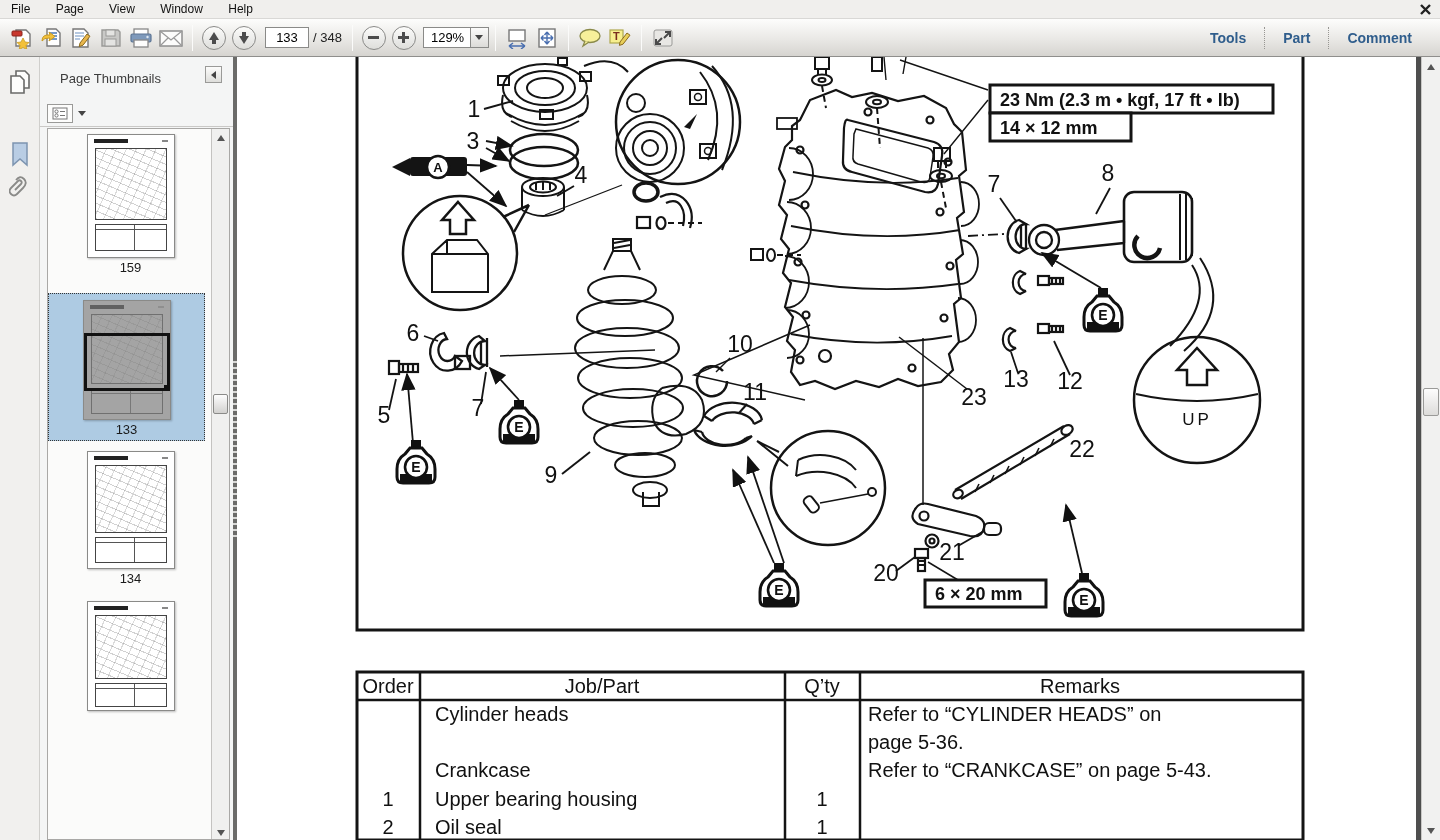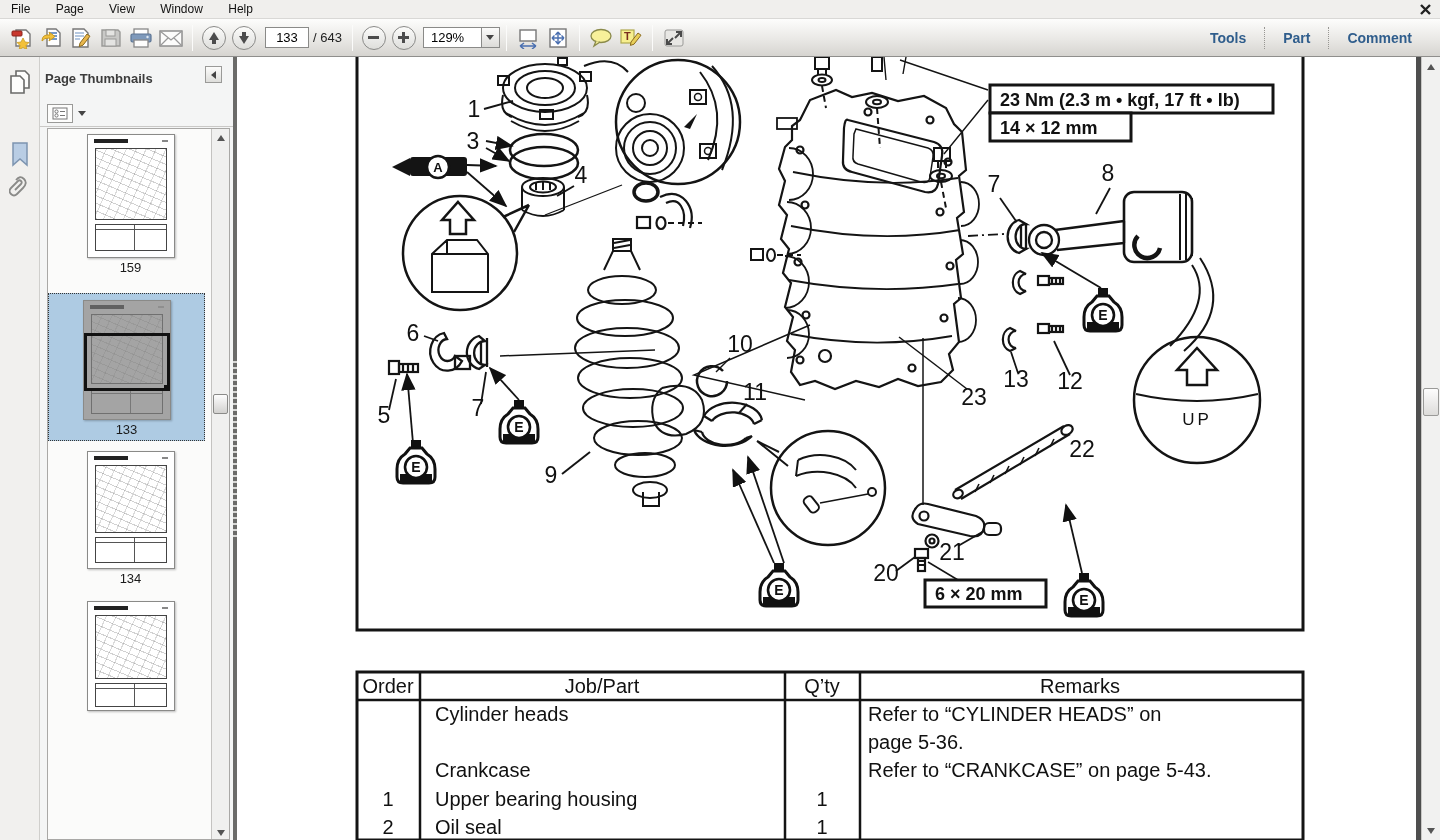"/ 643" span { text: 643 -> 348 }
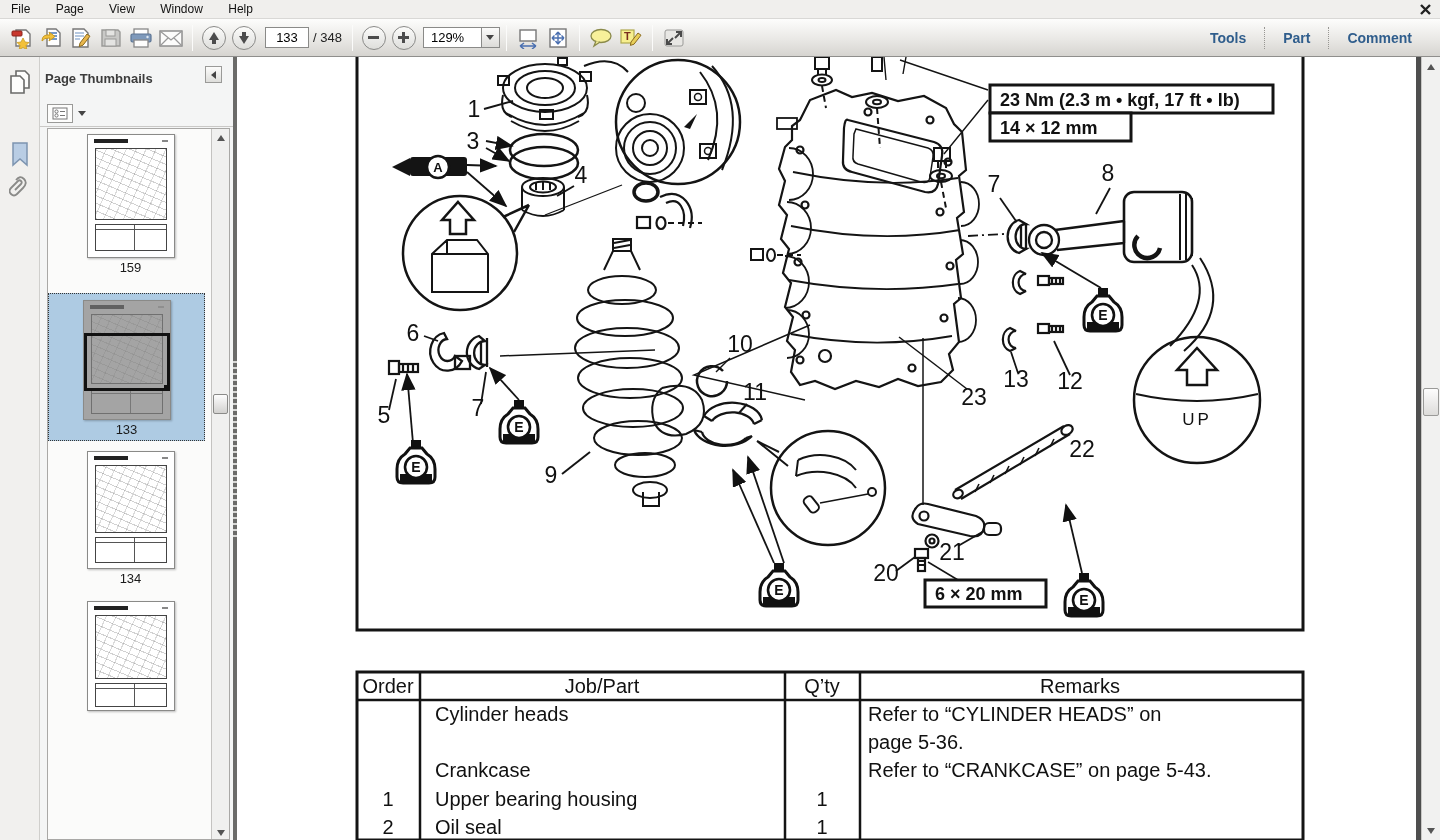"129%" #zoom-value { width: 59px -> 48px }
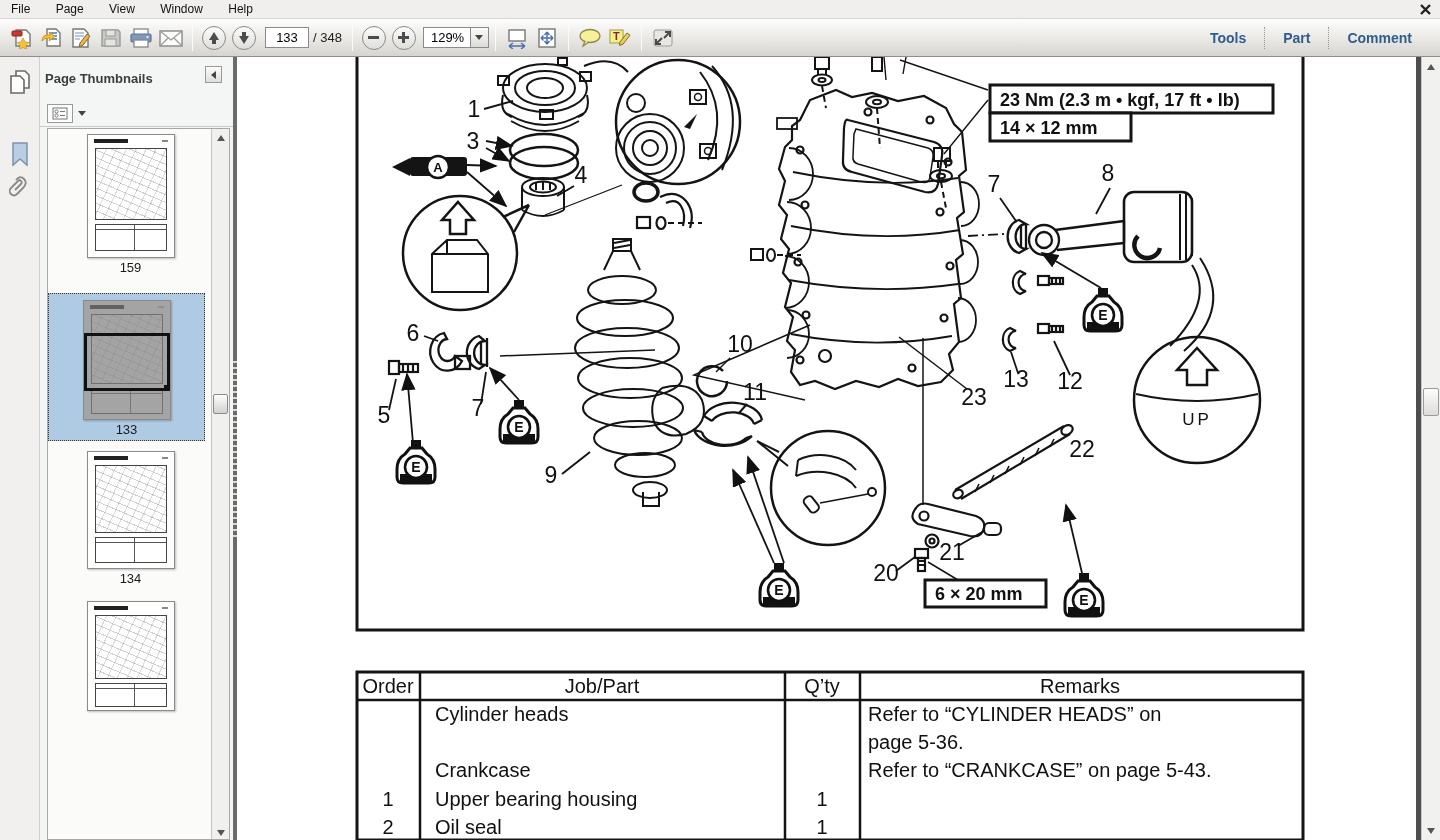"Page Thumbnails" #panel-title { font-weight: bold -> normal; left: 5px -> 20px }
